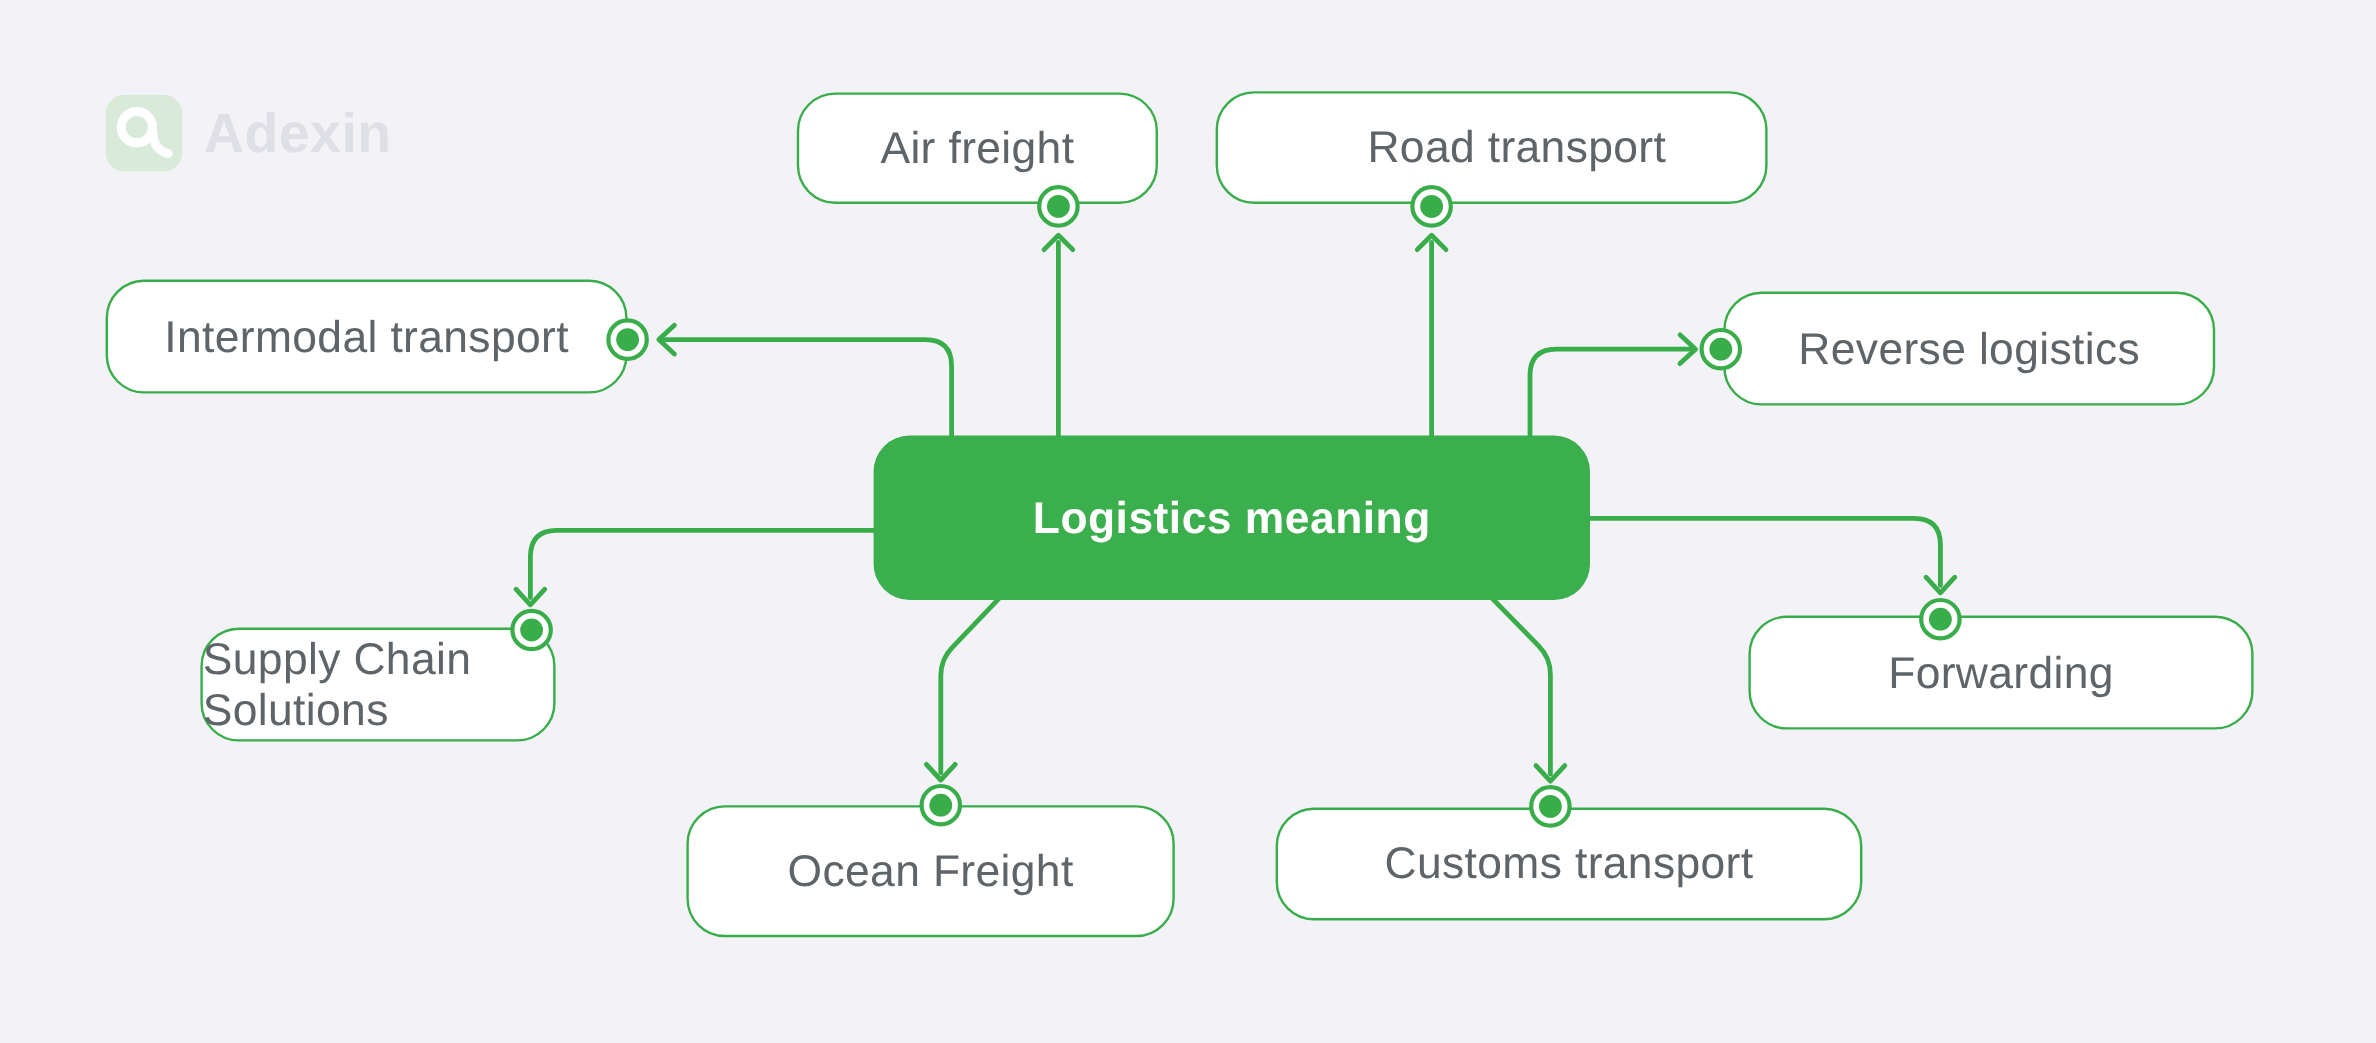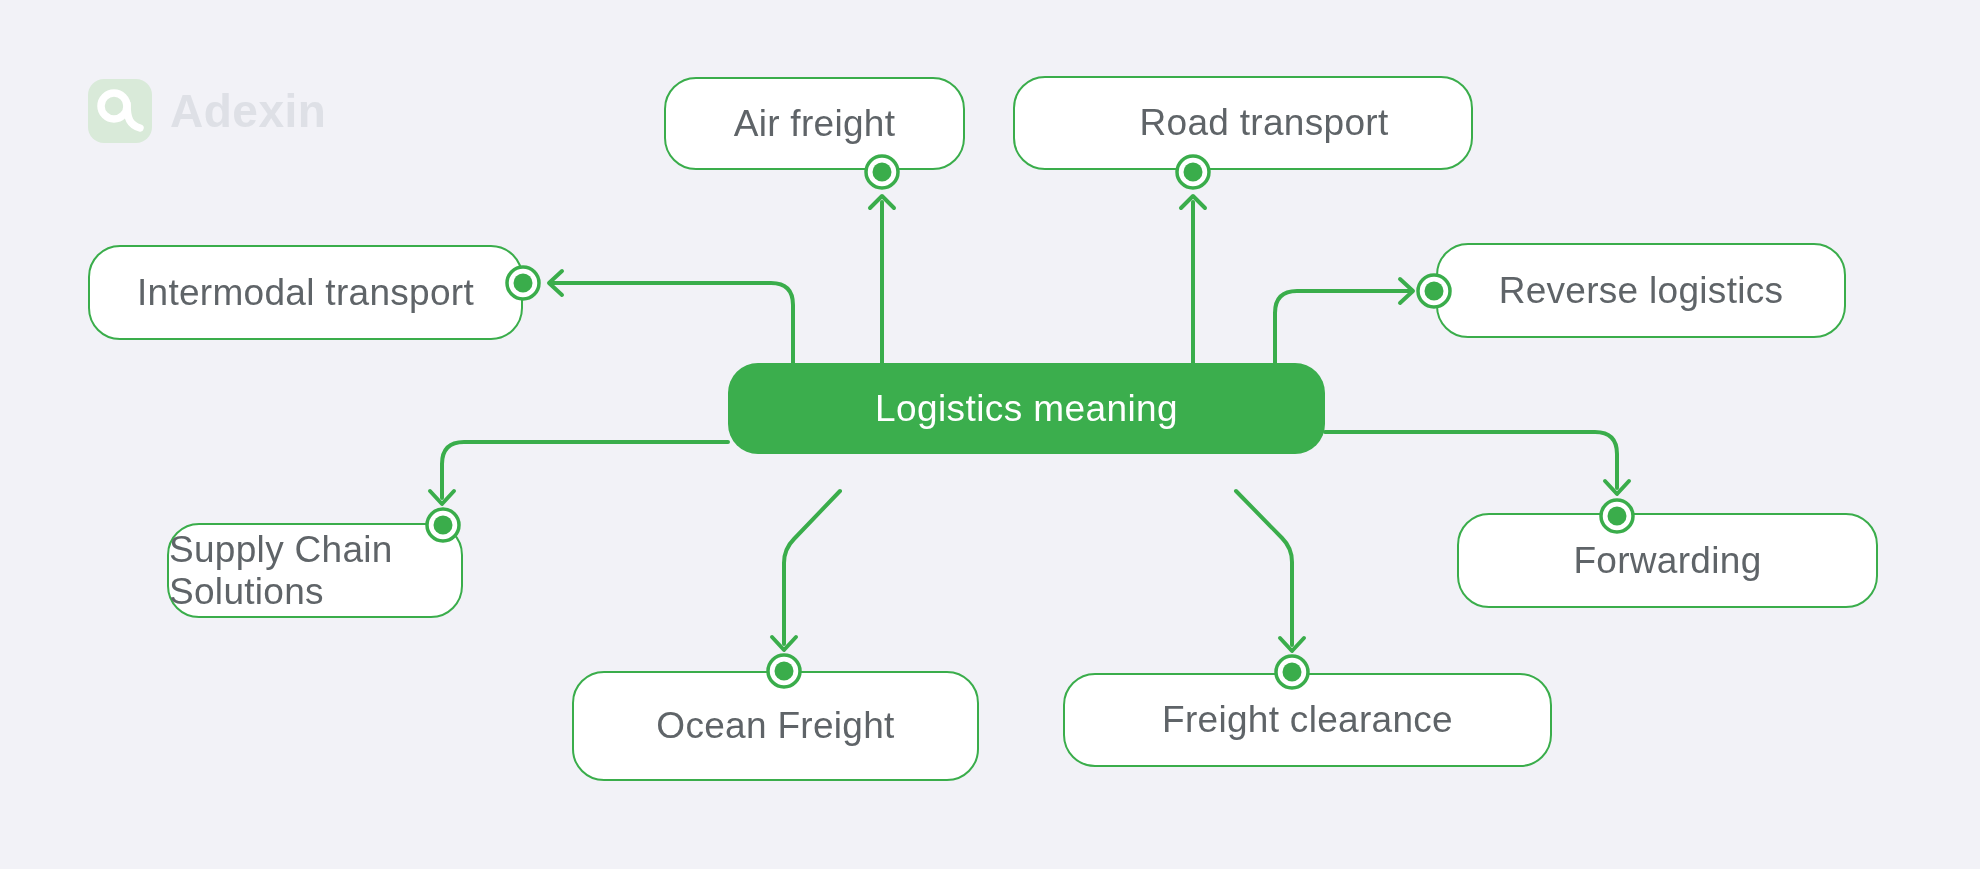"Intermodal transport" .n-intermodal { margin-top: 12px -> none }
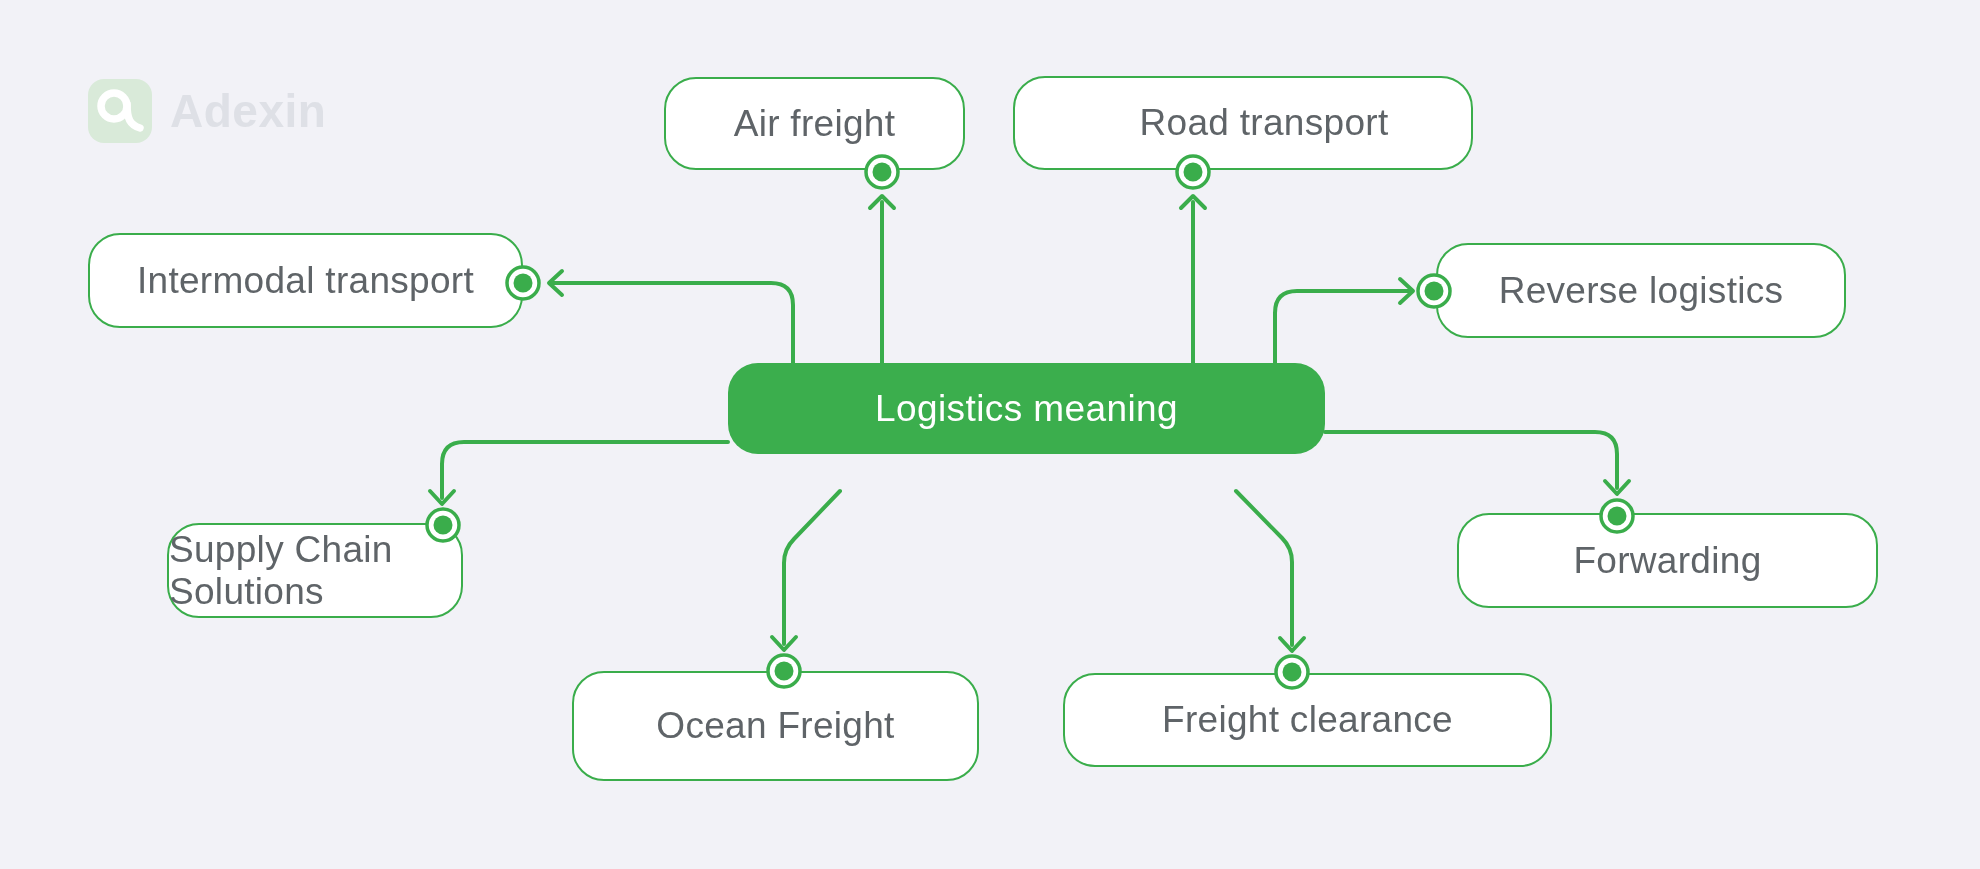"Logistics meaning" .center-node { font-weight: normal -> bold; height: 91px -> 137px }
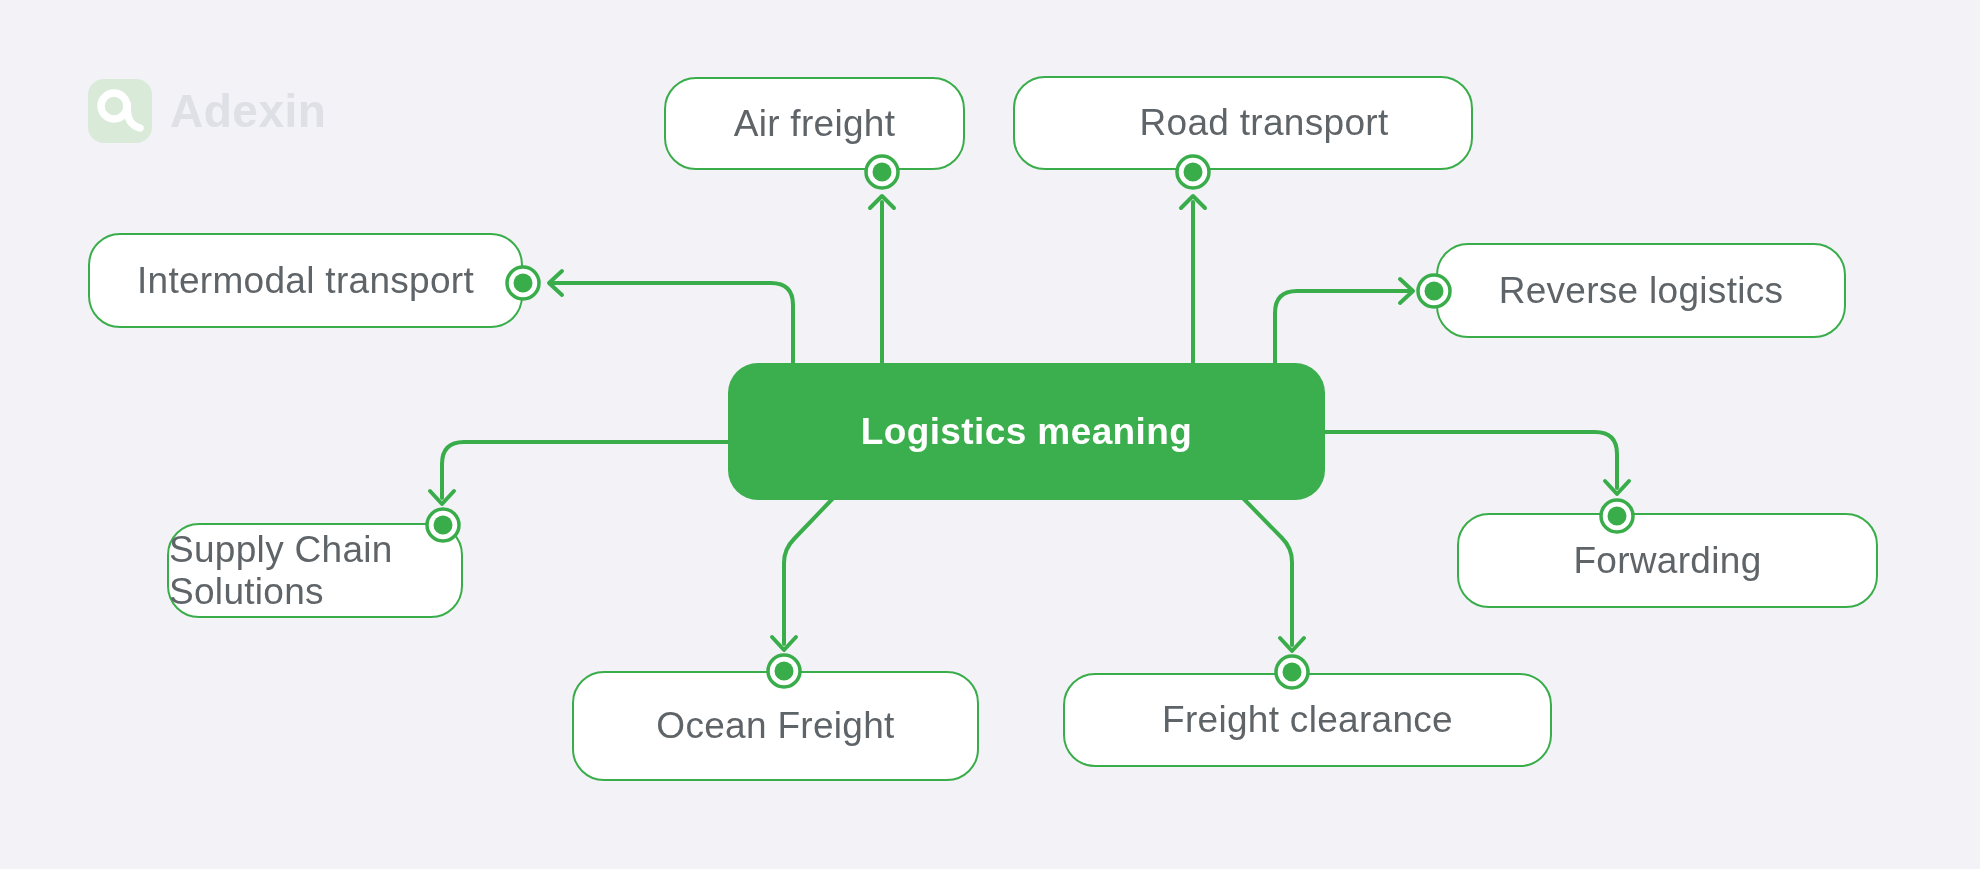"Freight clearance" span { text: Freight clearance -> Customs transport }
